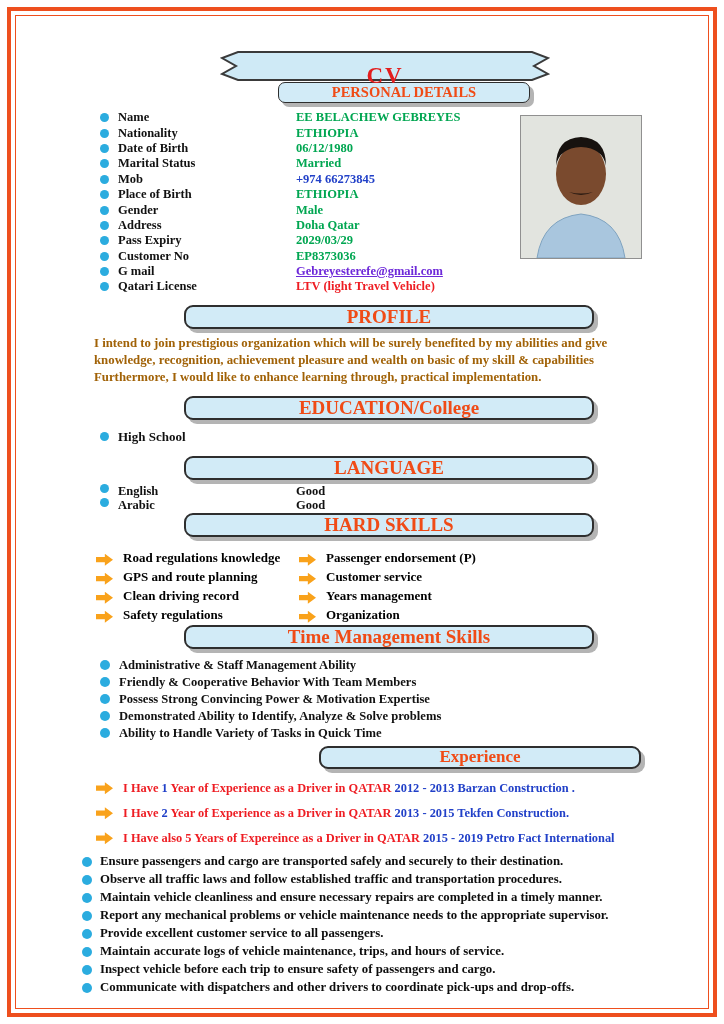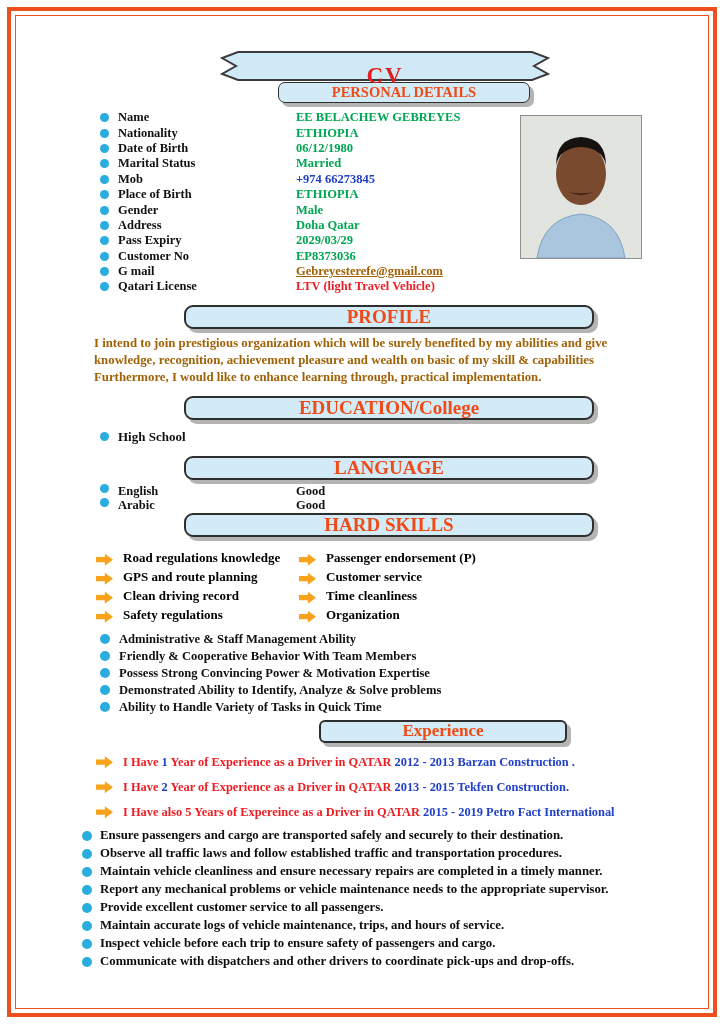"Gebreyesterefe@gmail.com" .val-link { color: #a16207 -> #6d28d9 }
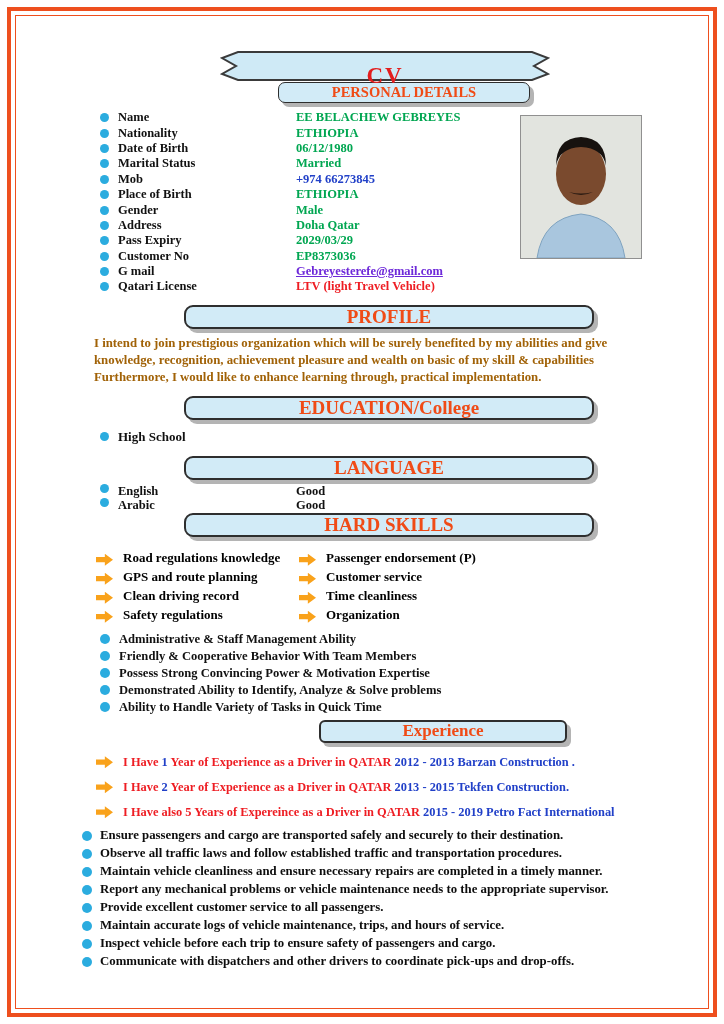"Time cleanliness" span { text: Time cleanliness -> Years management }
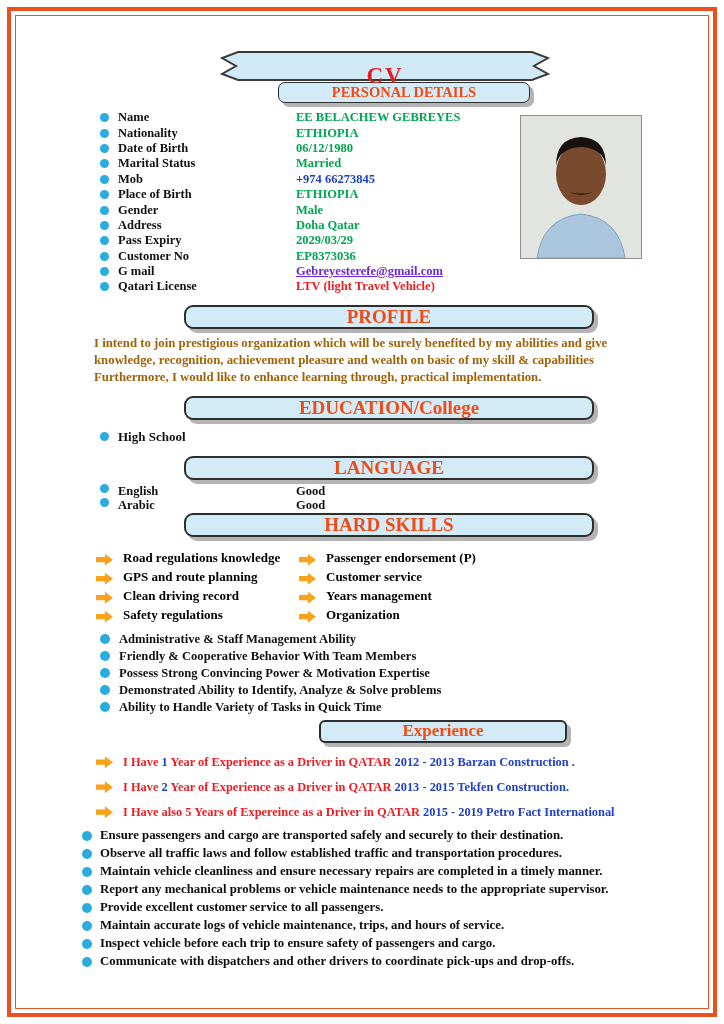"Time Management Skills" div.hdr { html: none -> <div> <span>Time Management Skills</span> </div> }
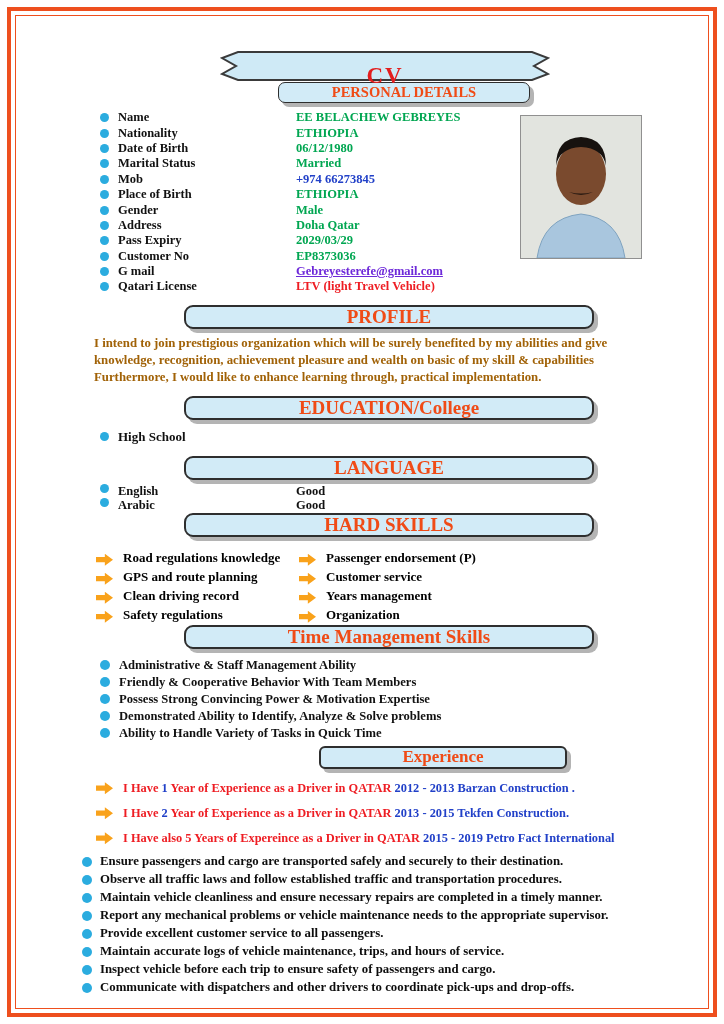"Experience" .hdr-exp { border-radius: 6px -> none; width: 248px -> 322px }
